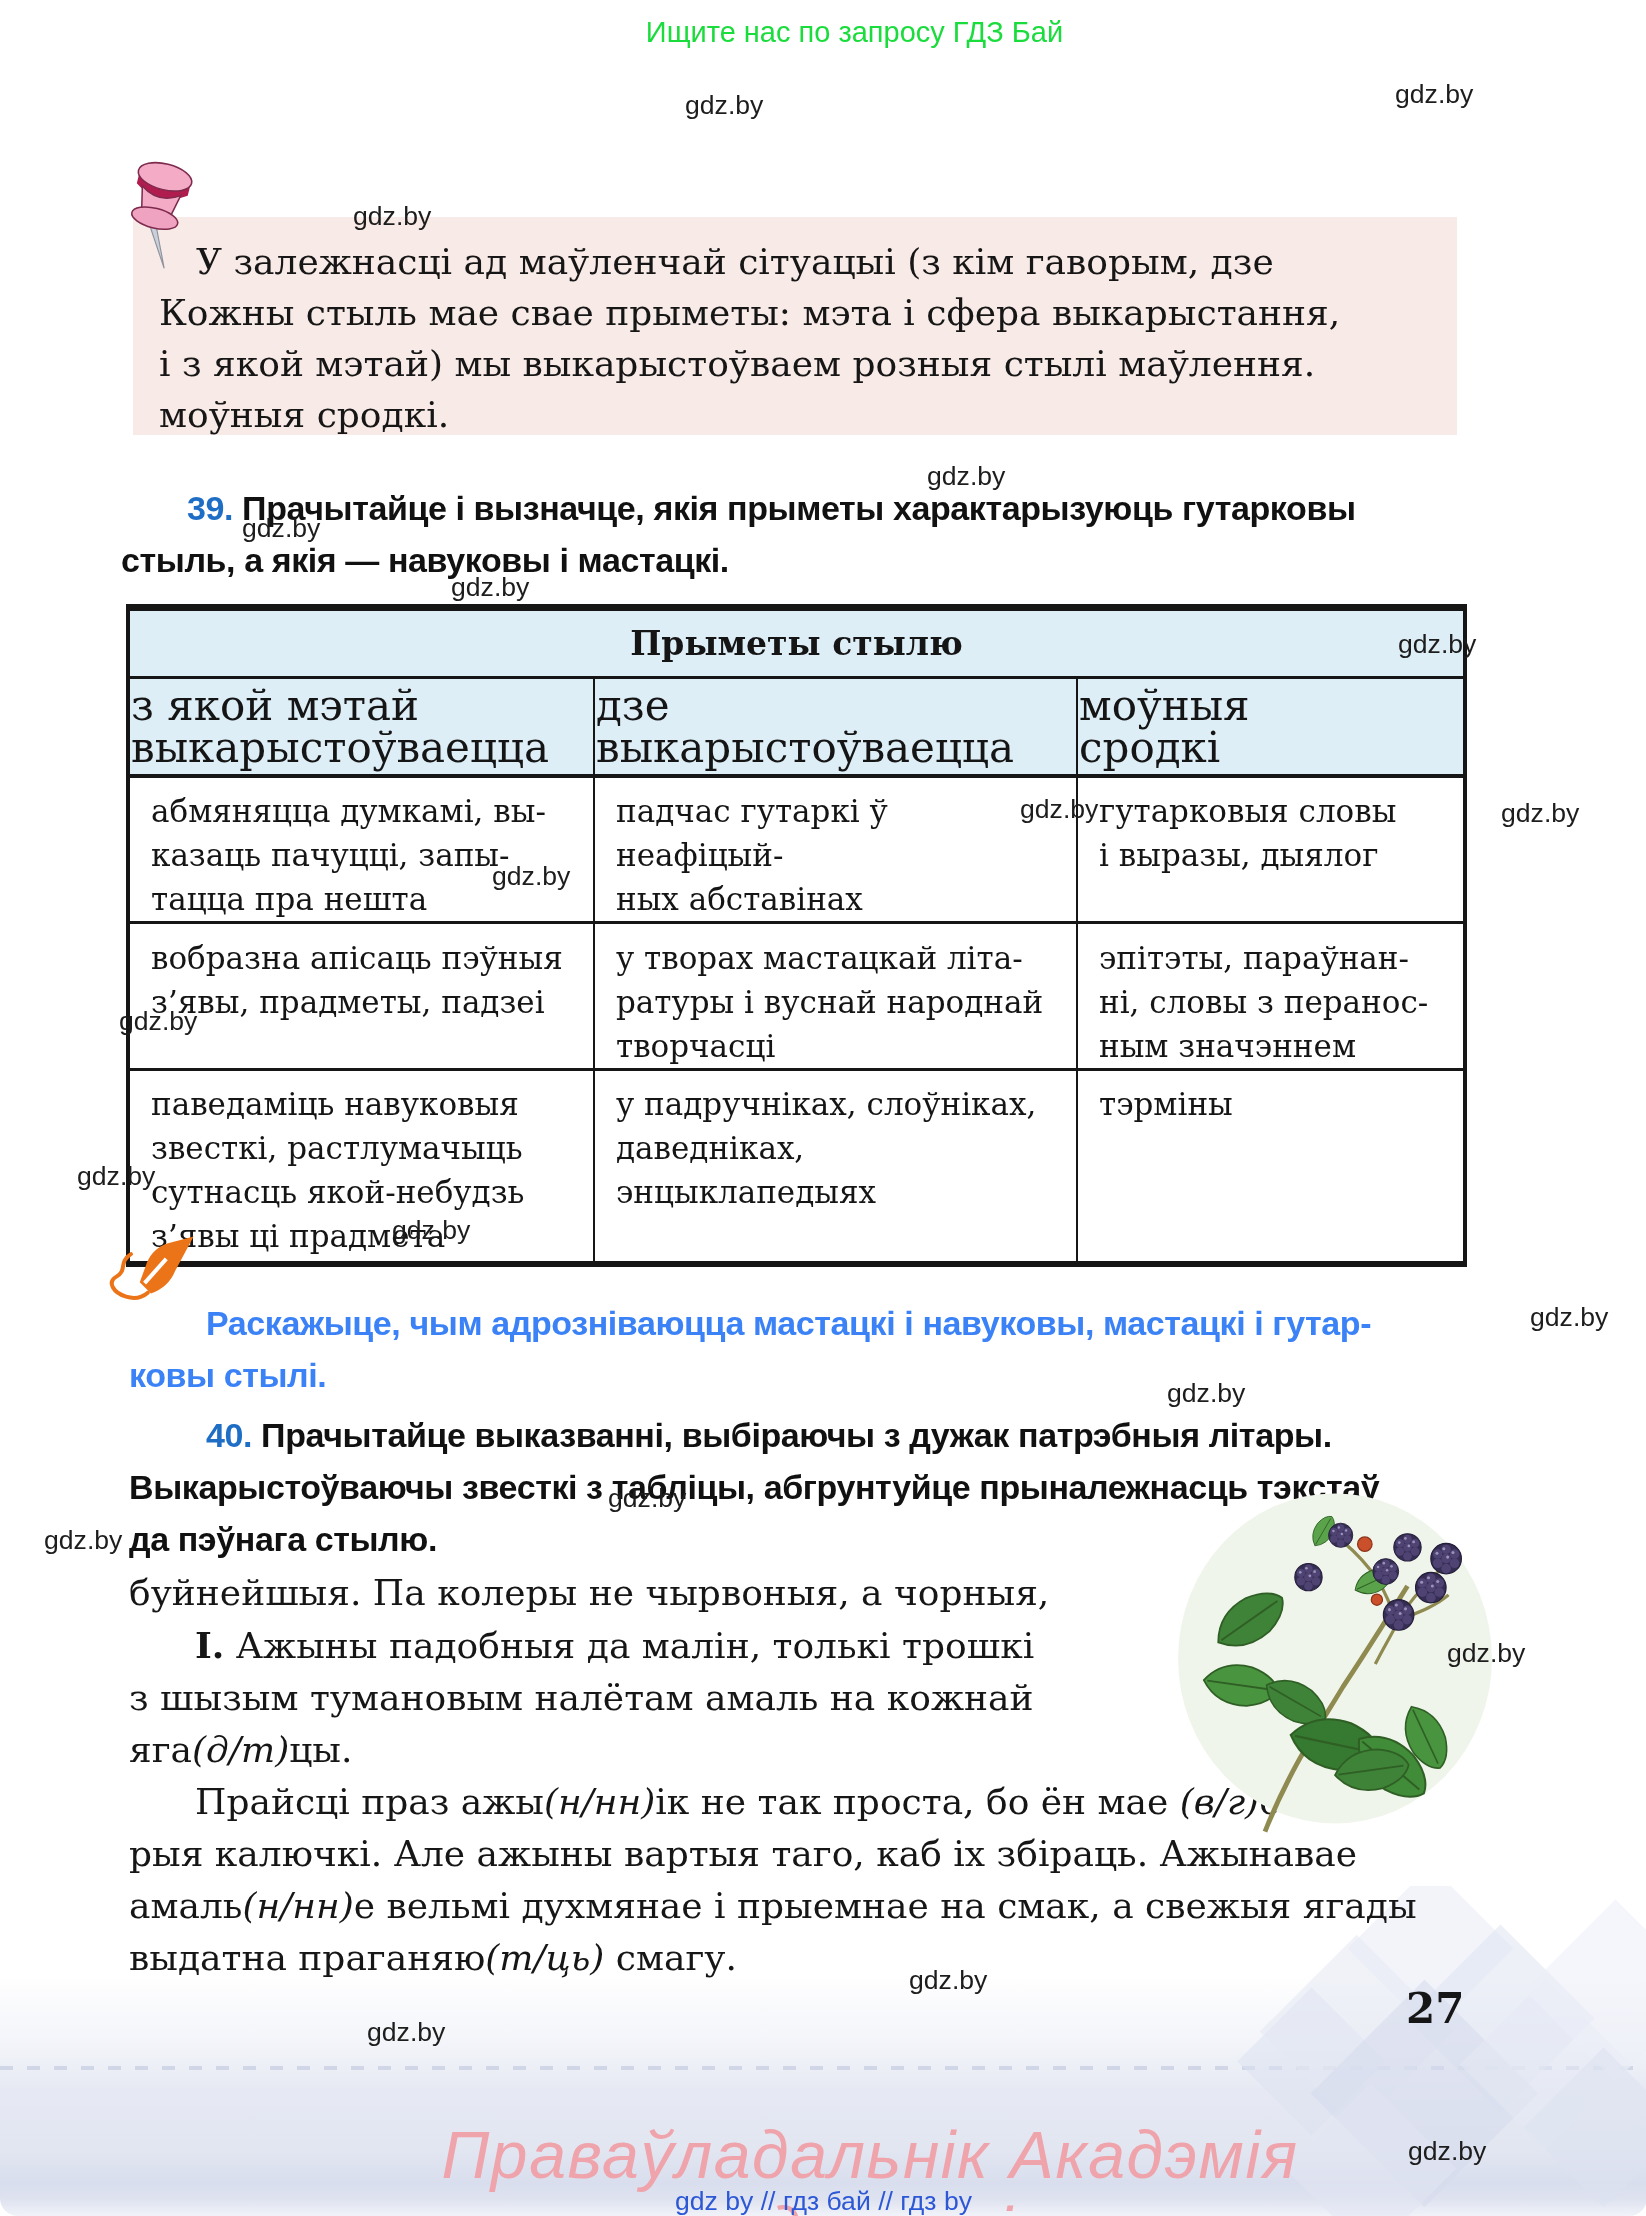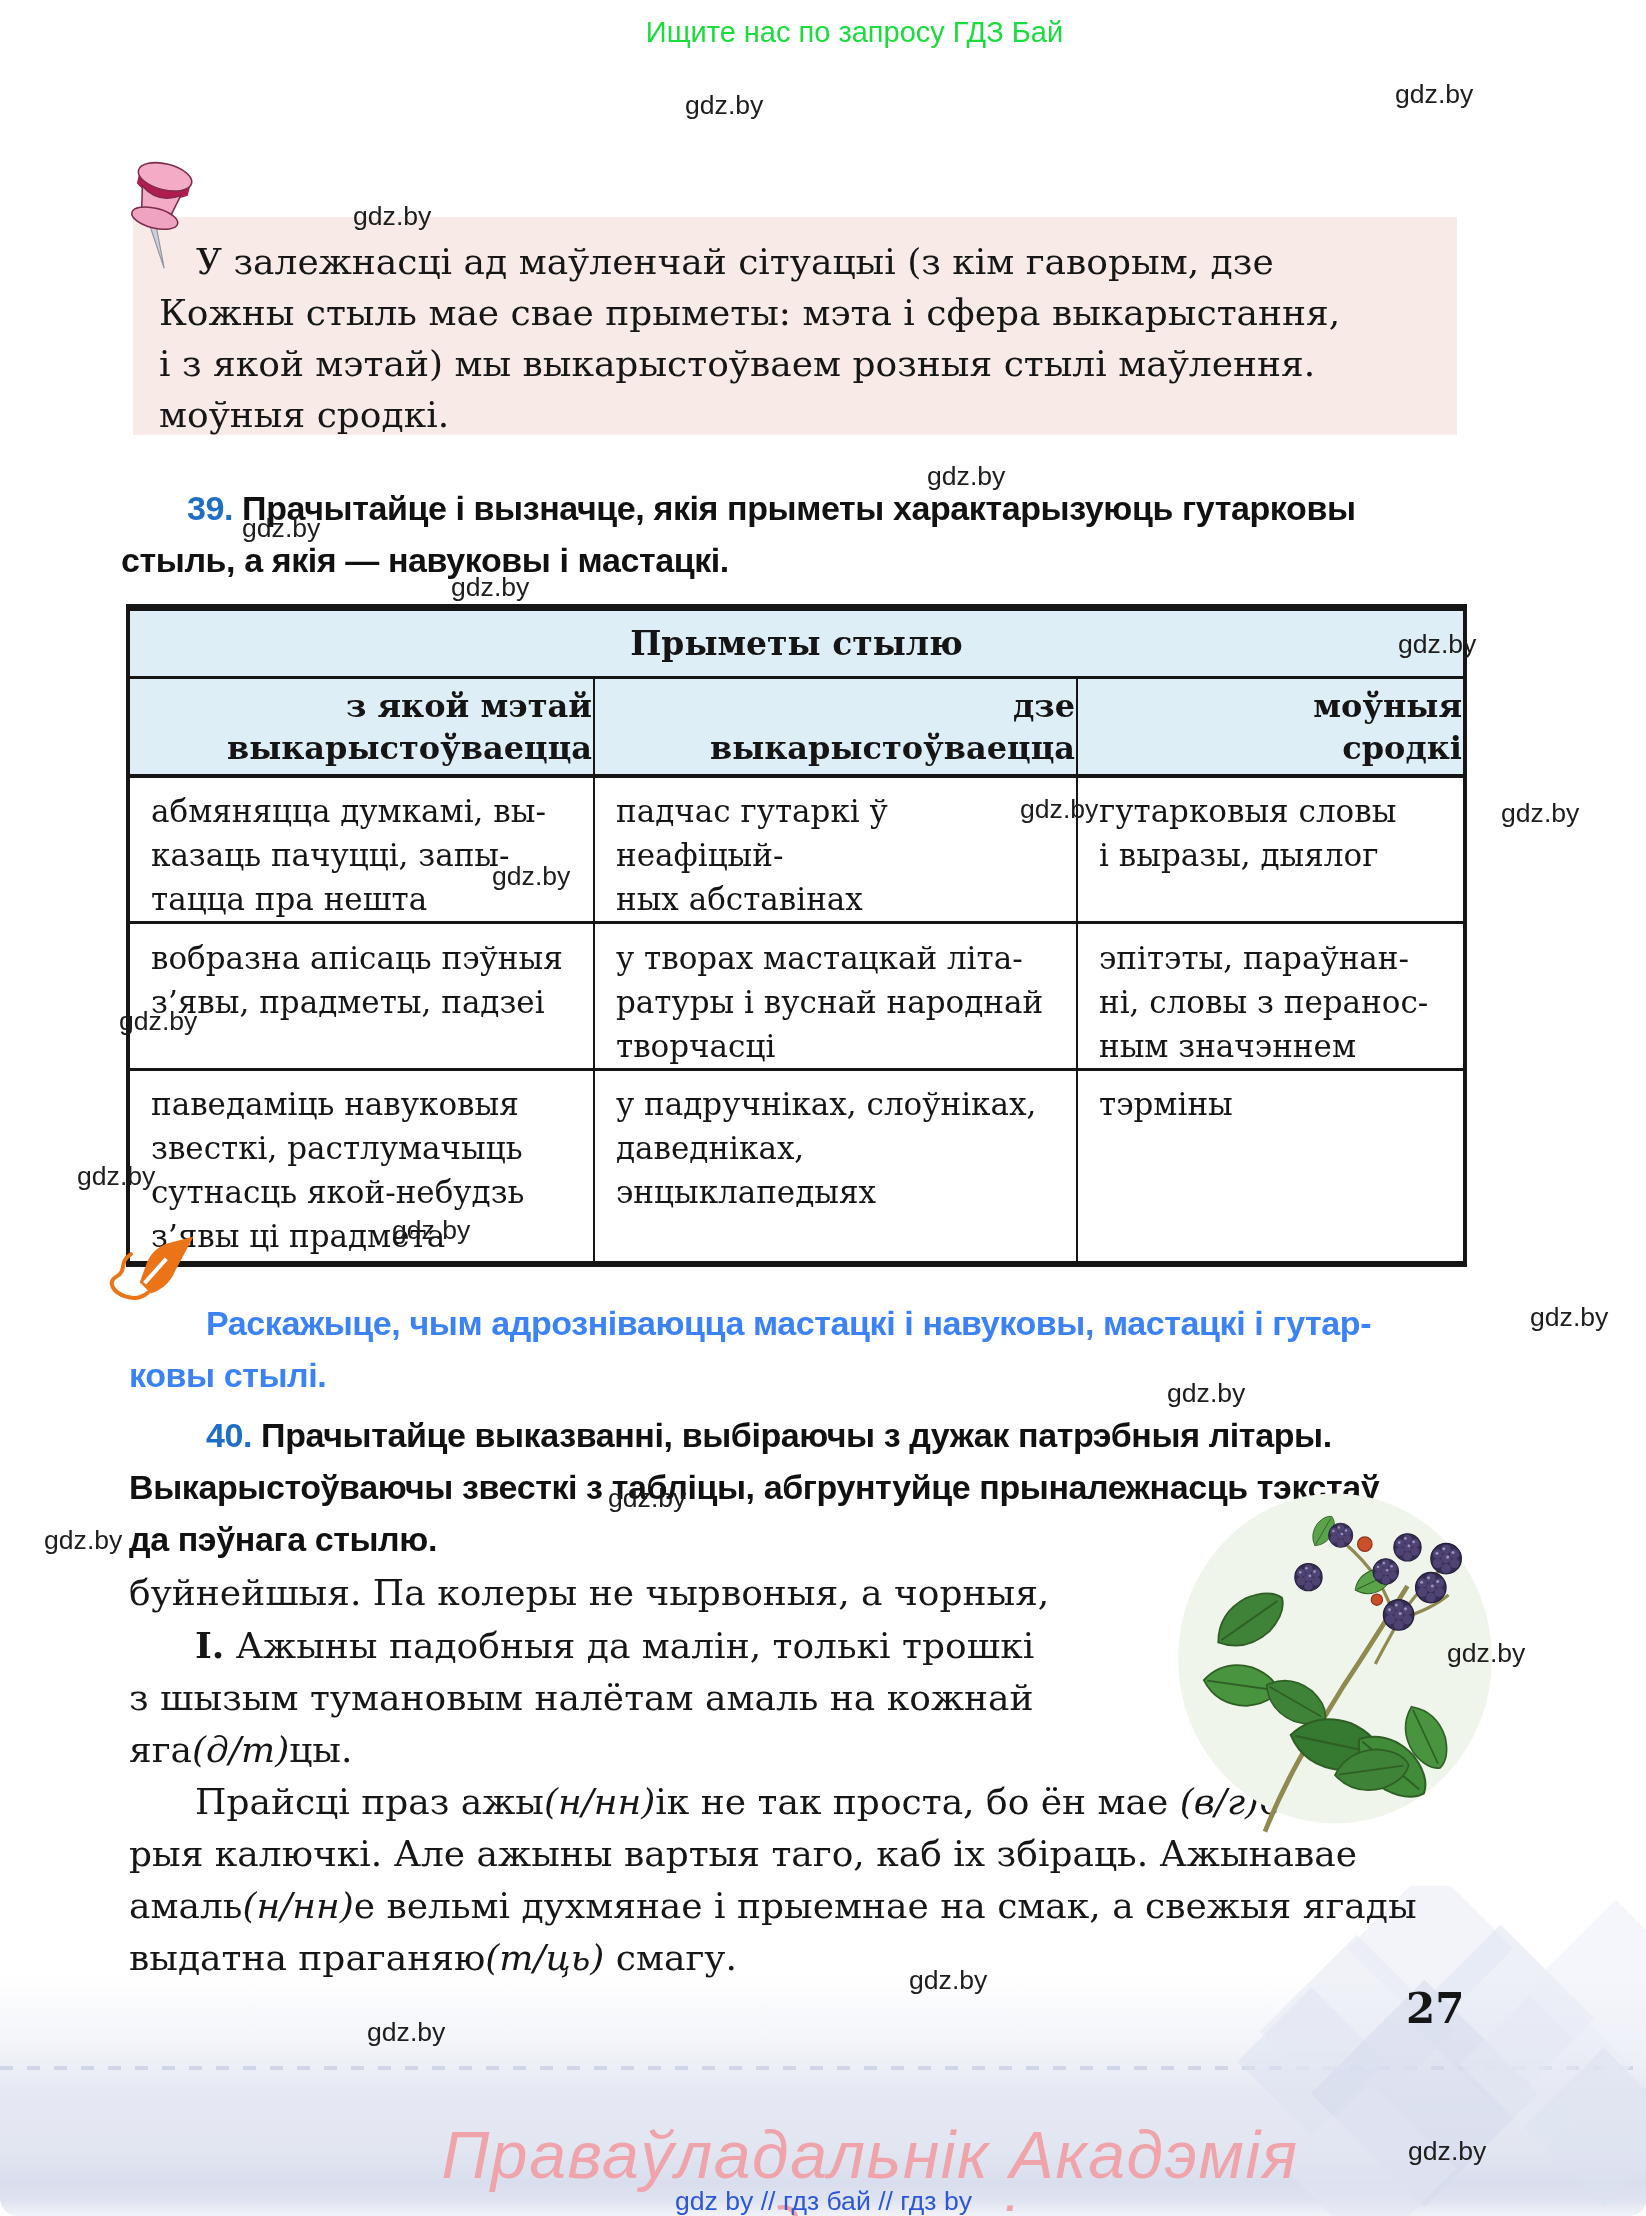"з якой мэтай" .t-head th { font-size: 32px -> 42px; font-weight: 700 -> 400; text-align: right -> left }
